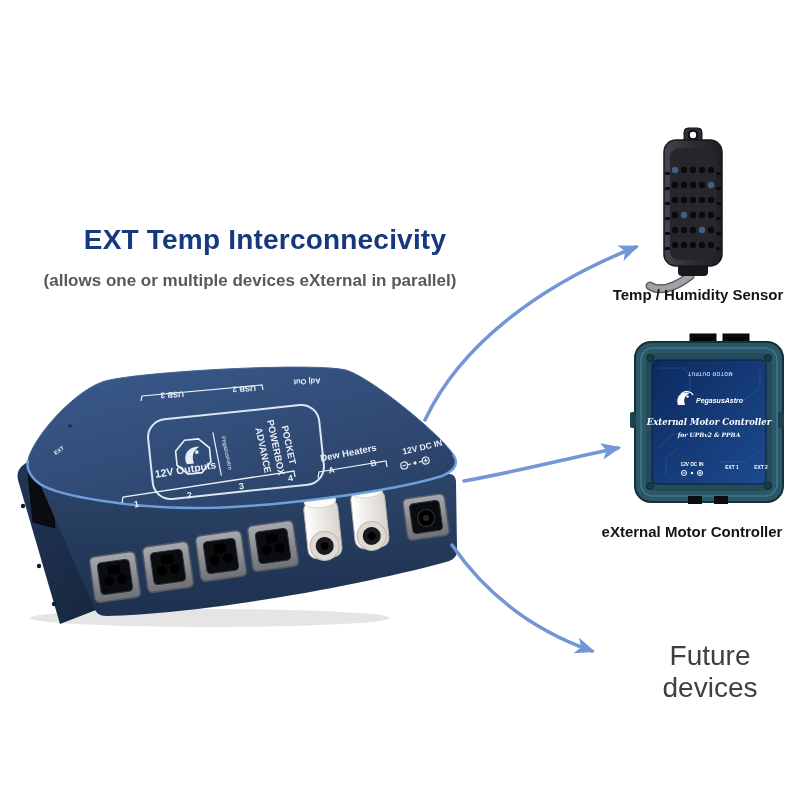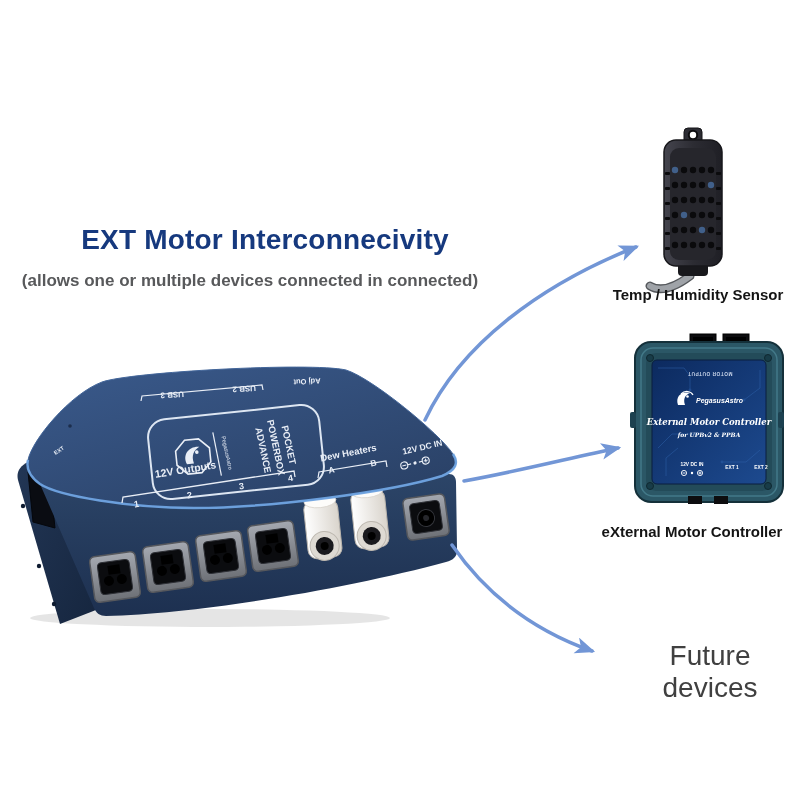"EXT Motor Interconnecivity" div.abs { text: Motor -> Temp }
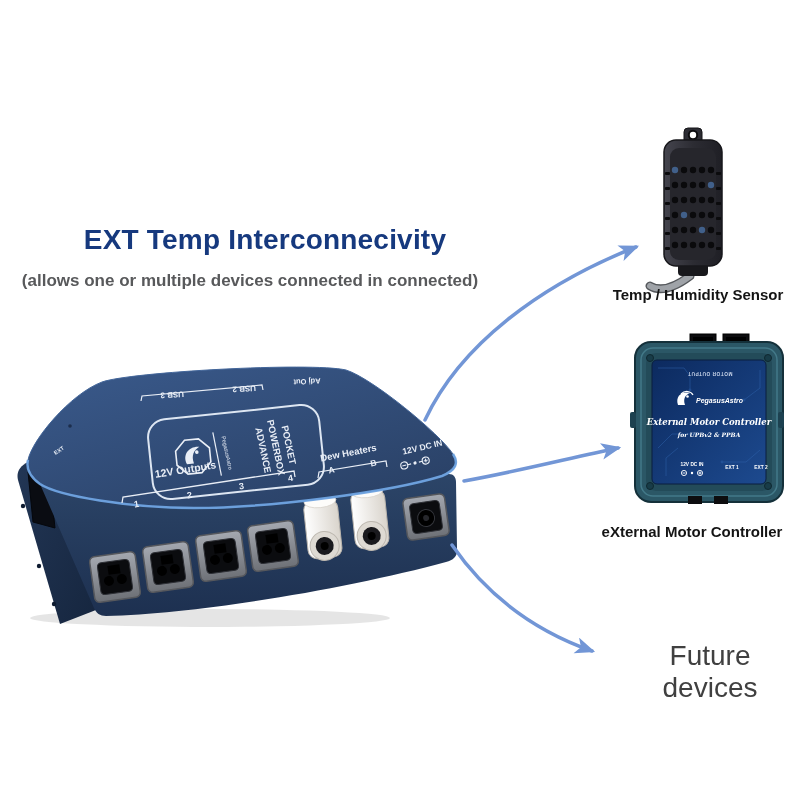"(allows one or multiple devices" div.abs { text: connected in connected -> eXternal in parallel }
